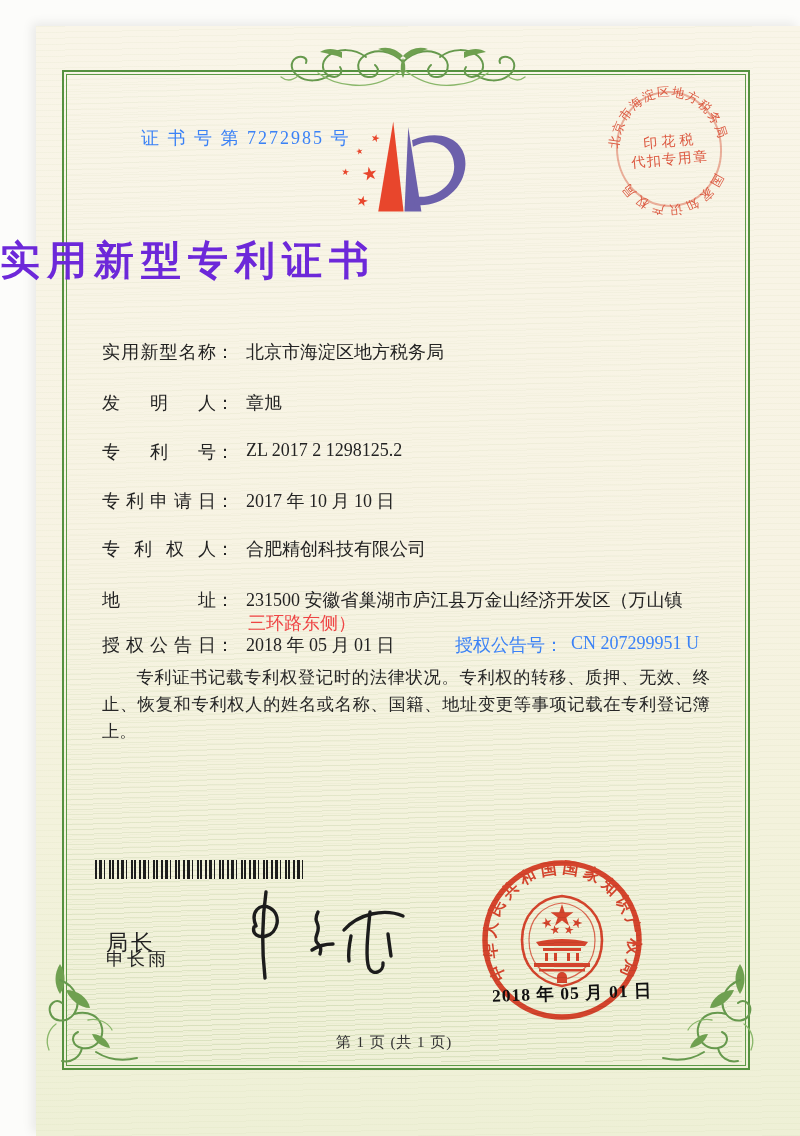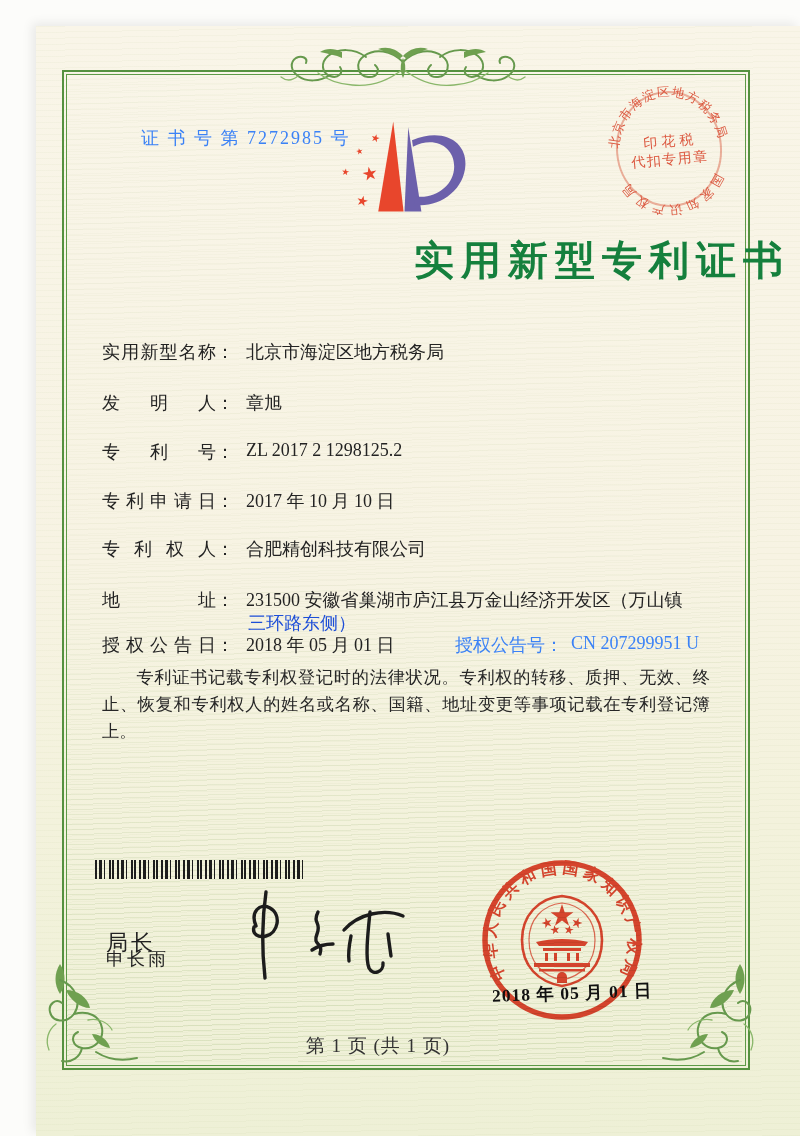"实用新型专利证书" .doc-title { color: #15803d -> #6d28d9; text-align: right -> left }
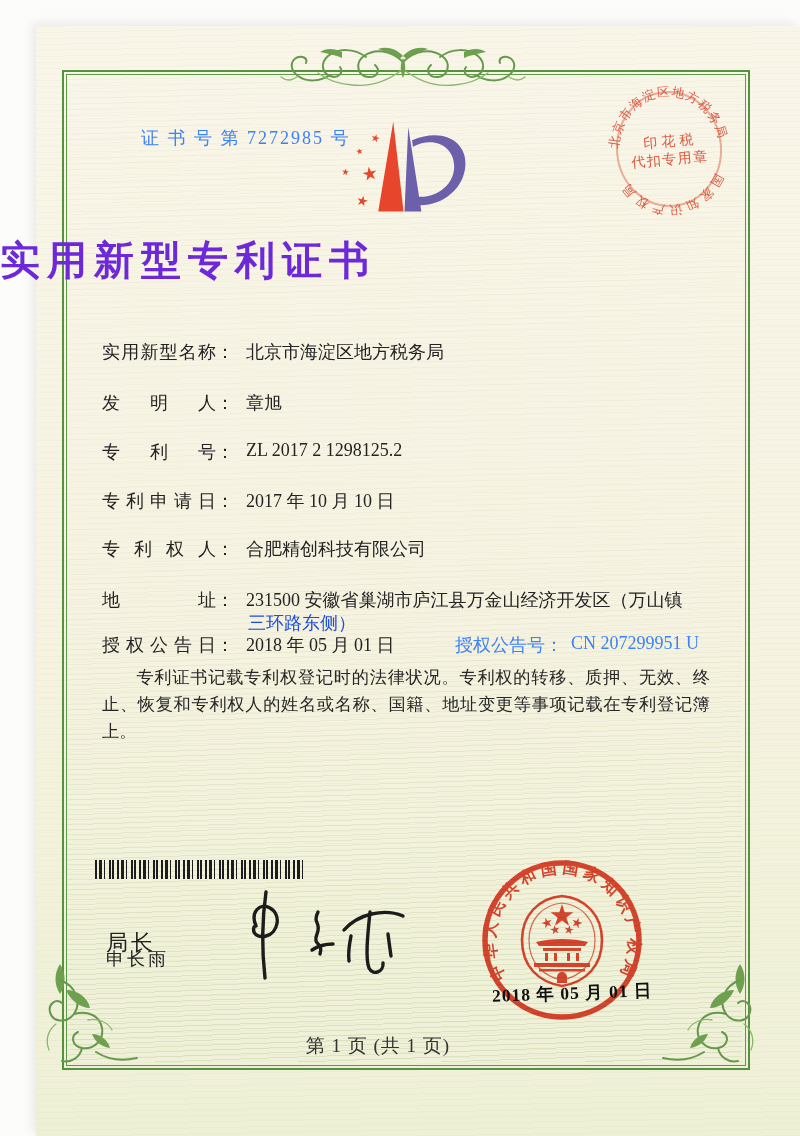"三环路东侧）" .fvalue2 { color: #1d4ed8 -> #ef4444 }
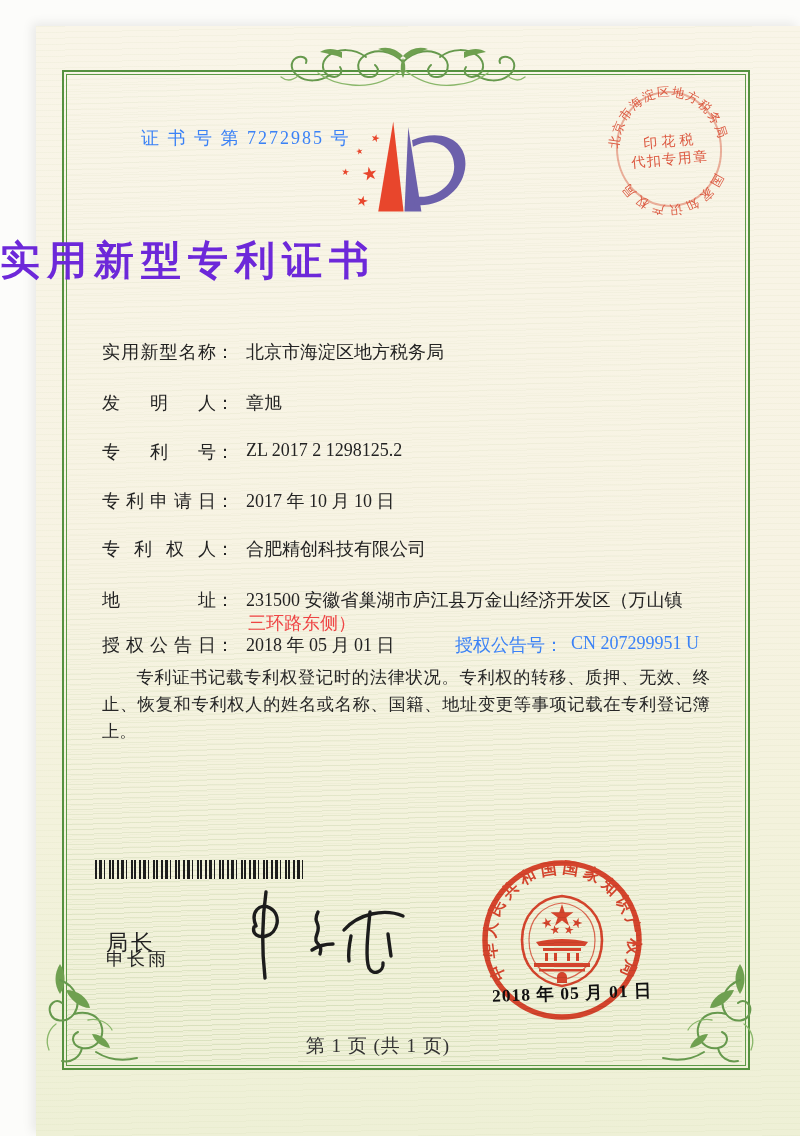"第 1 页 (共 1" .footer { font-size: 19px -> 15px; left: 0 -> 16px }
